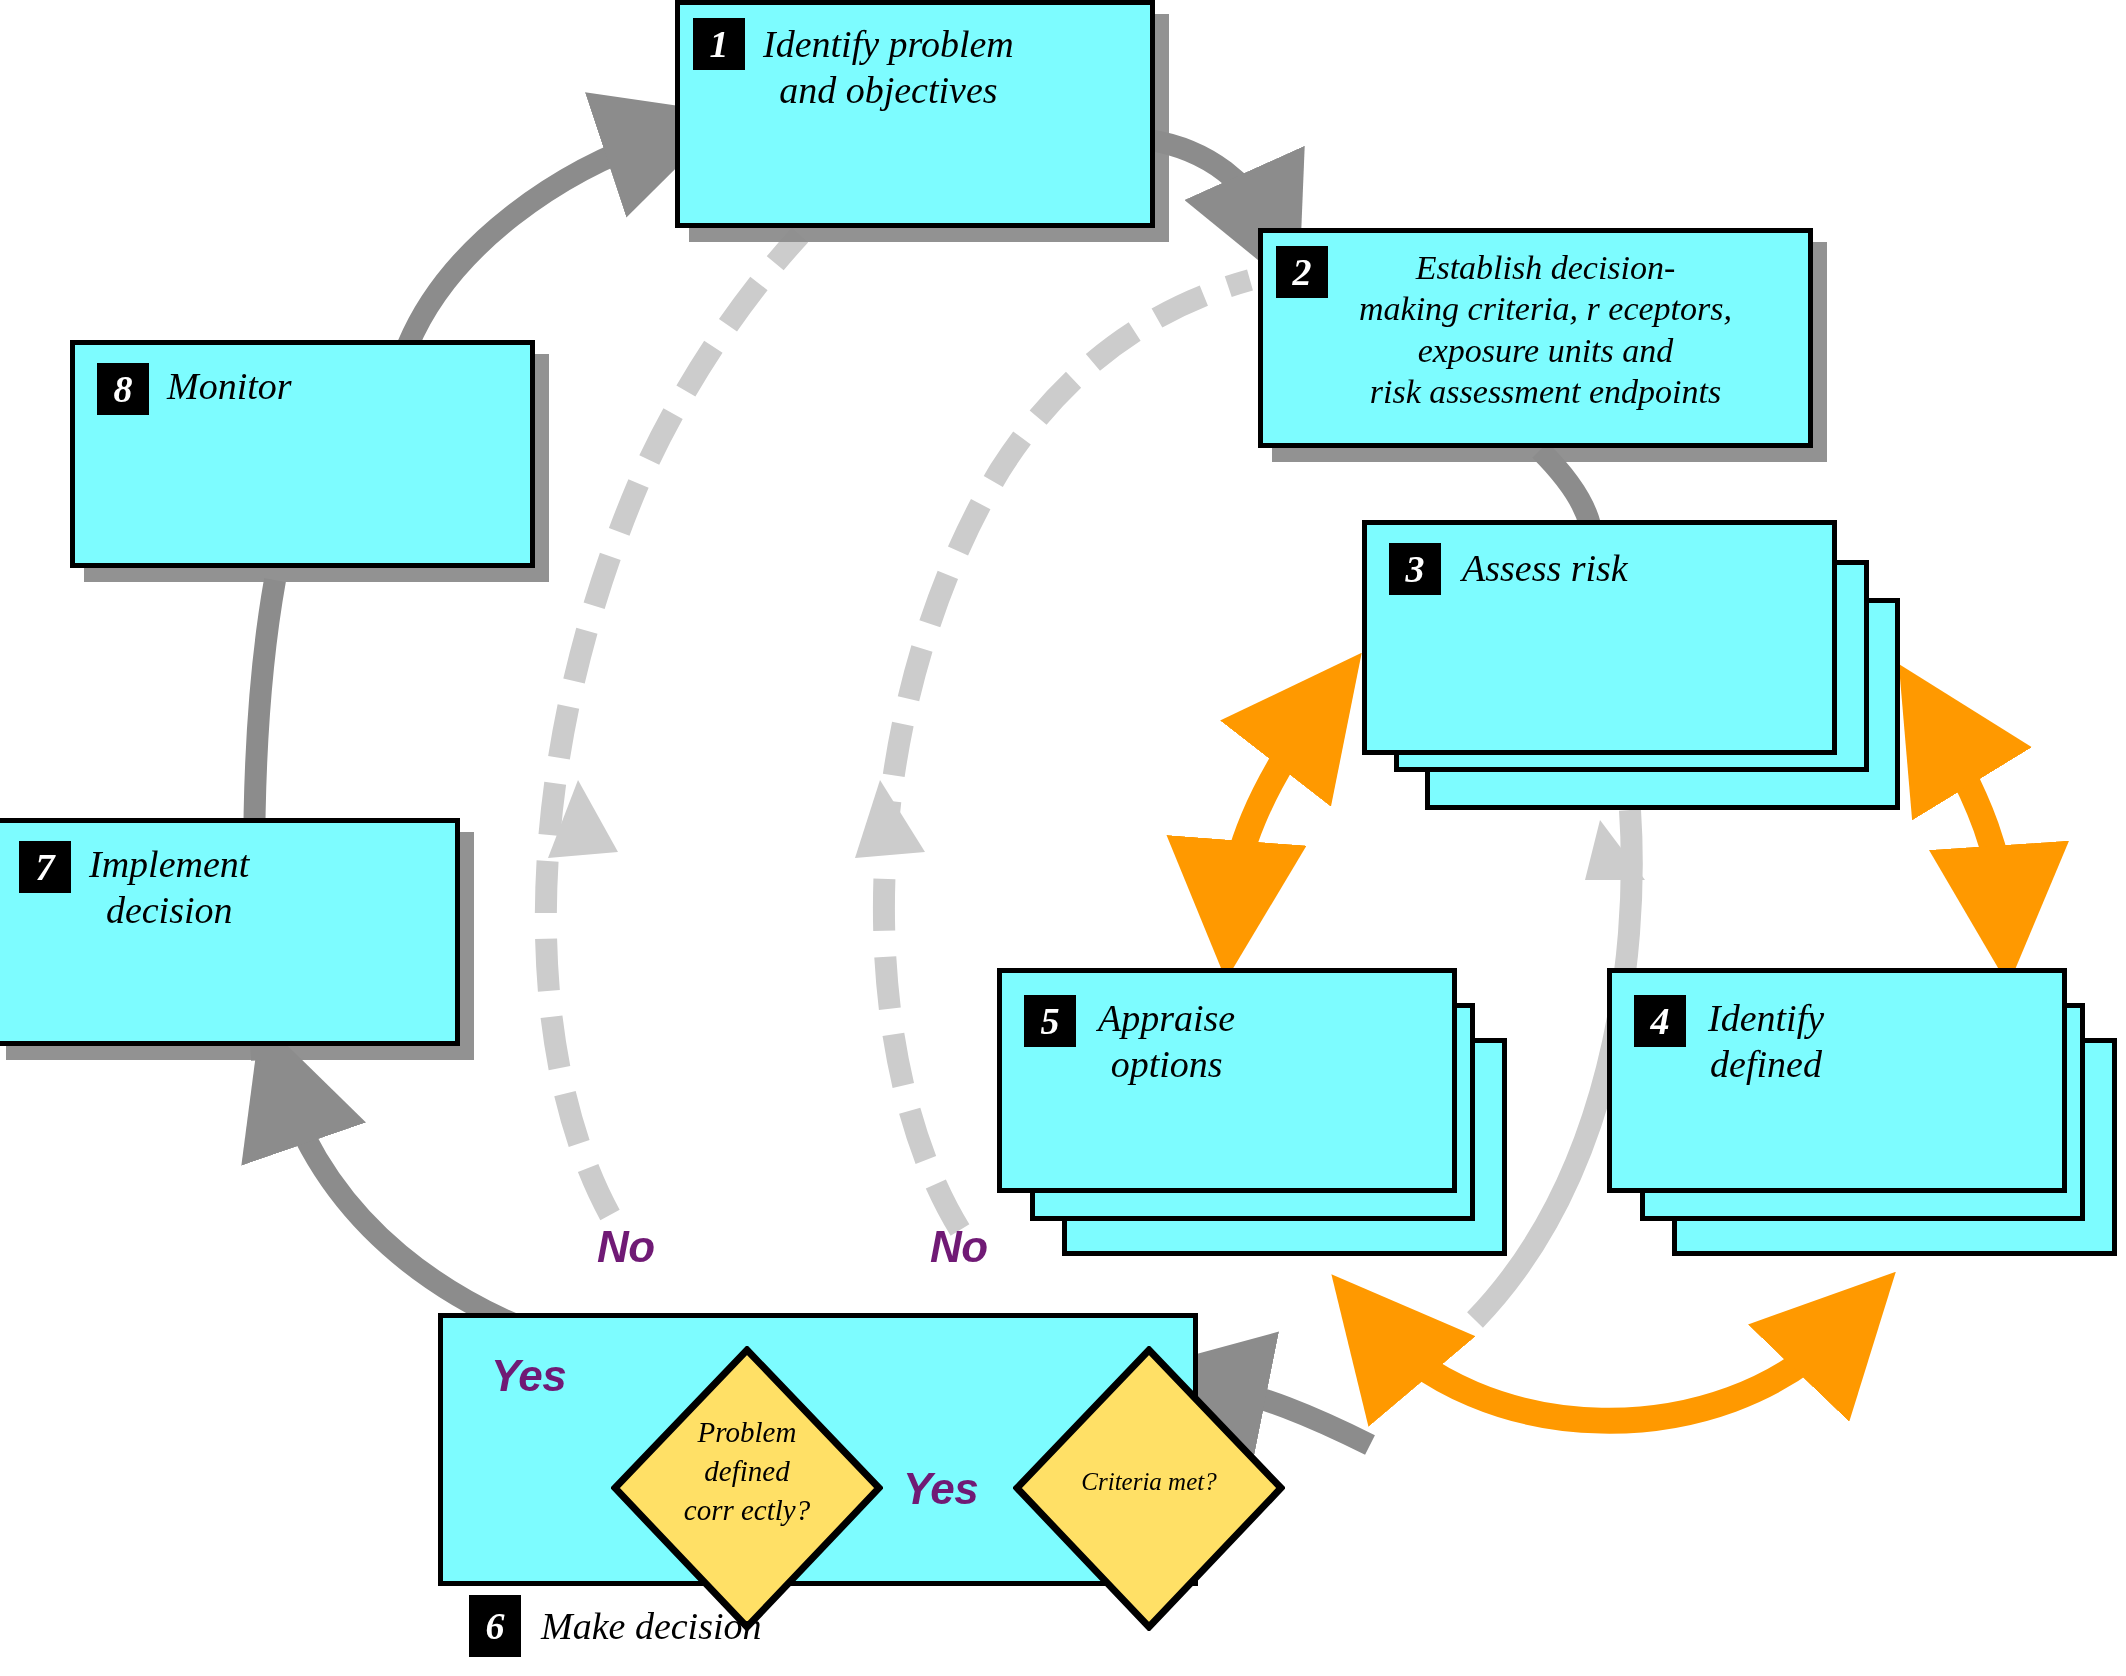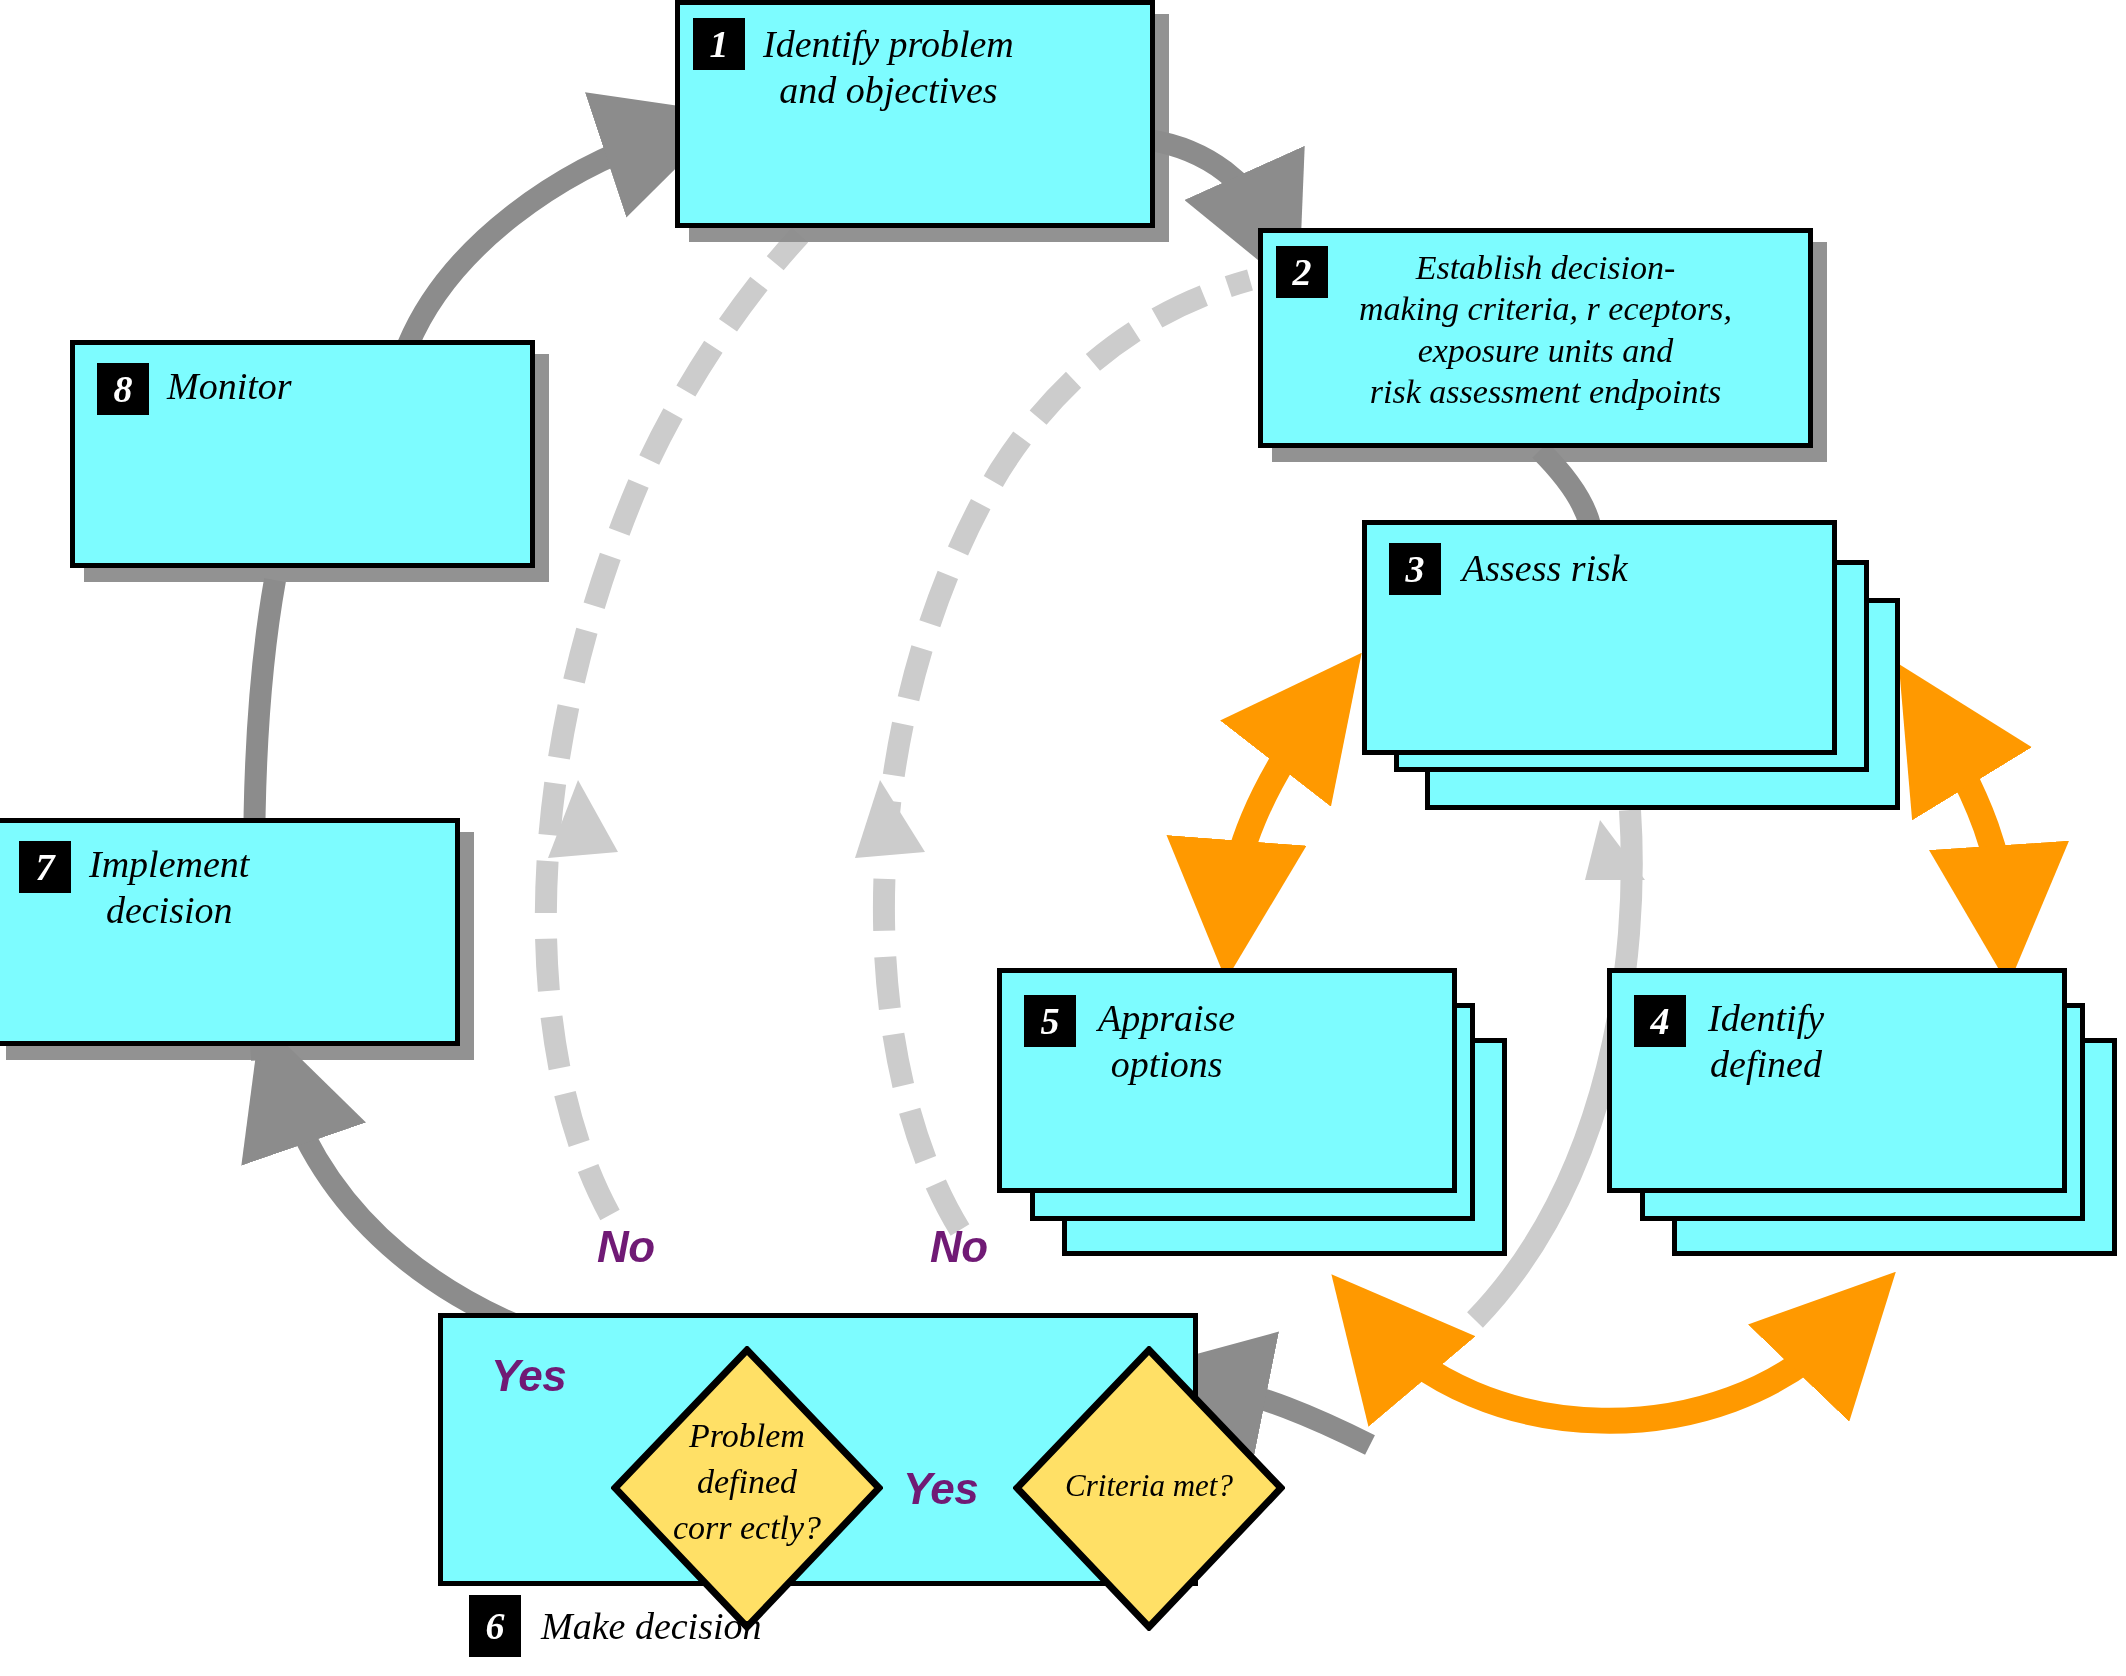"Problem" div.diamond-label { font-size: 34px -> 29px }
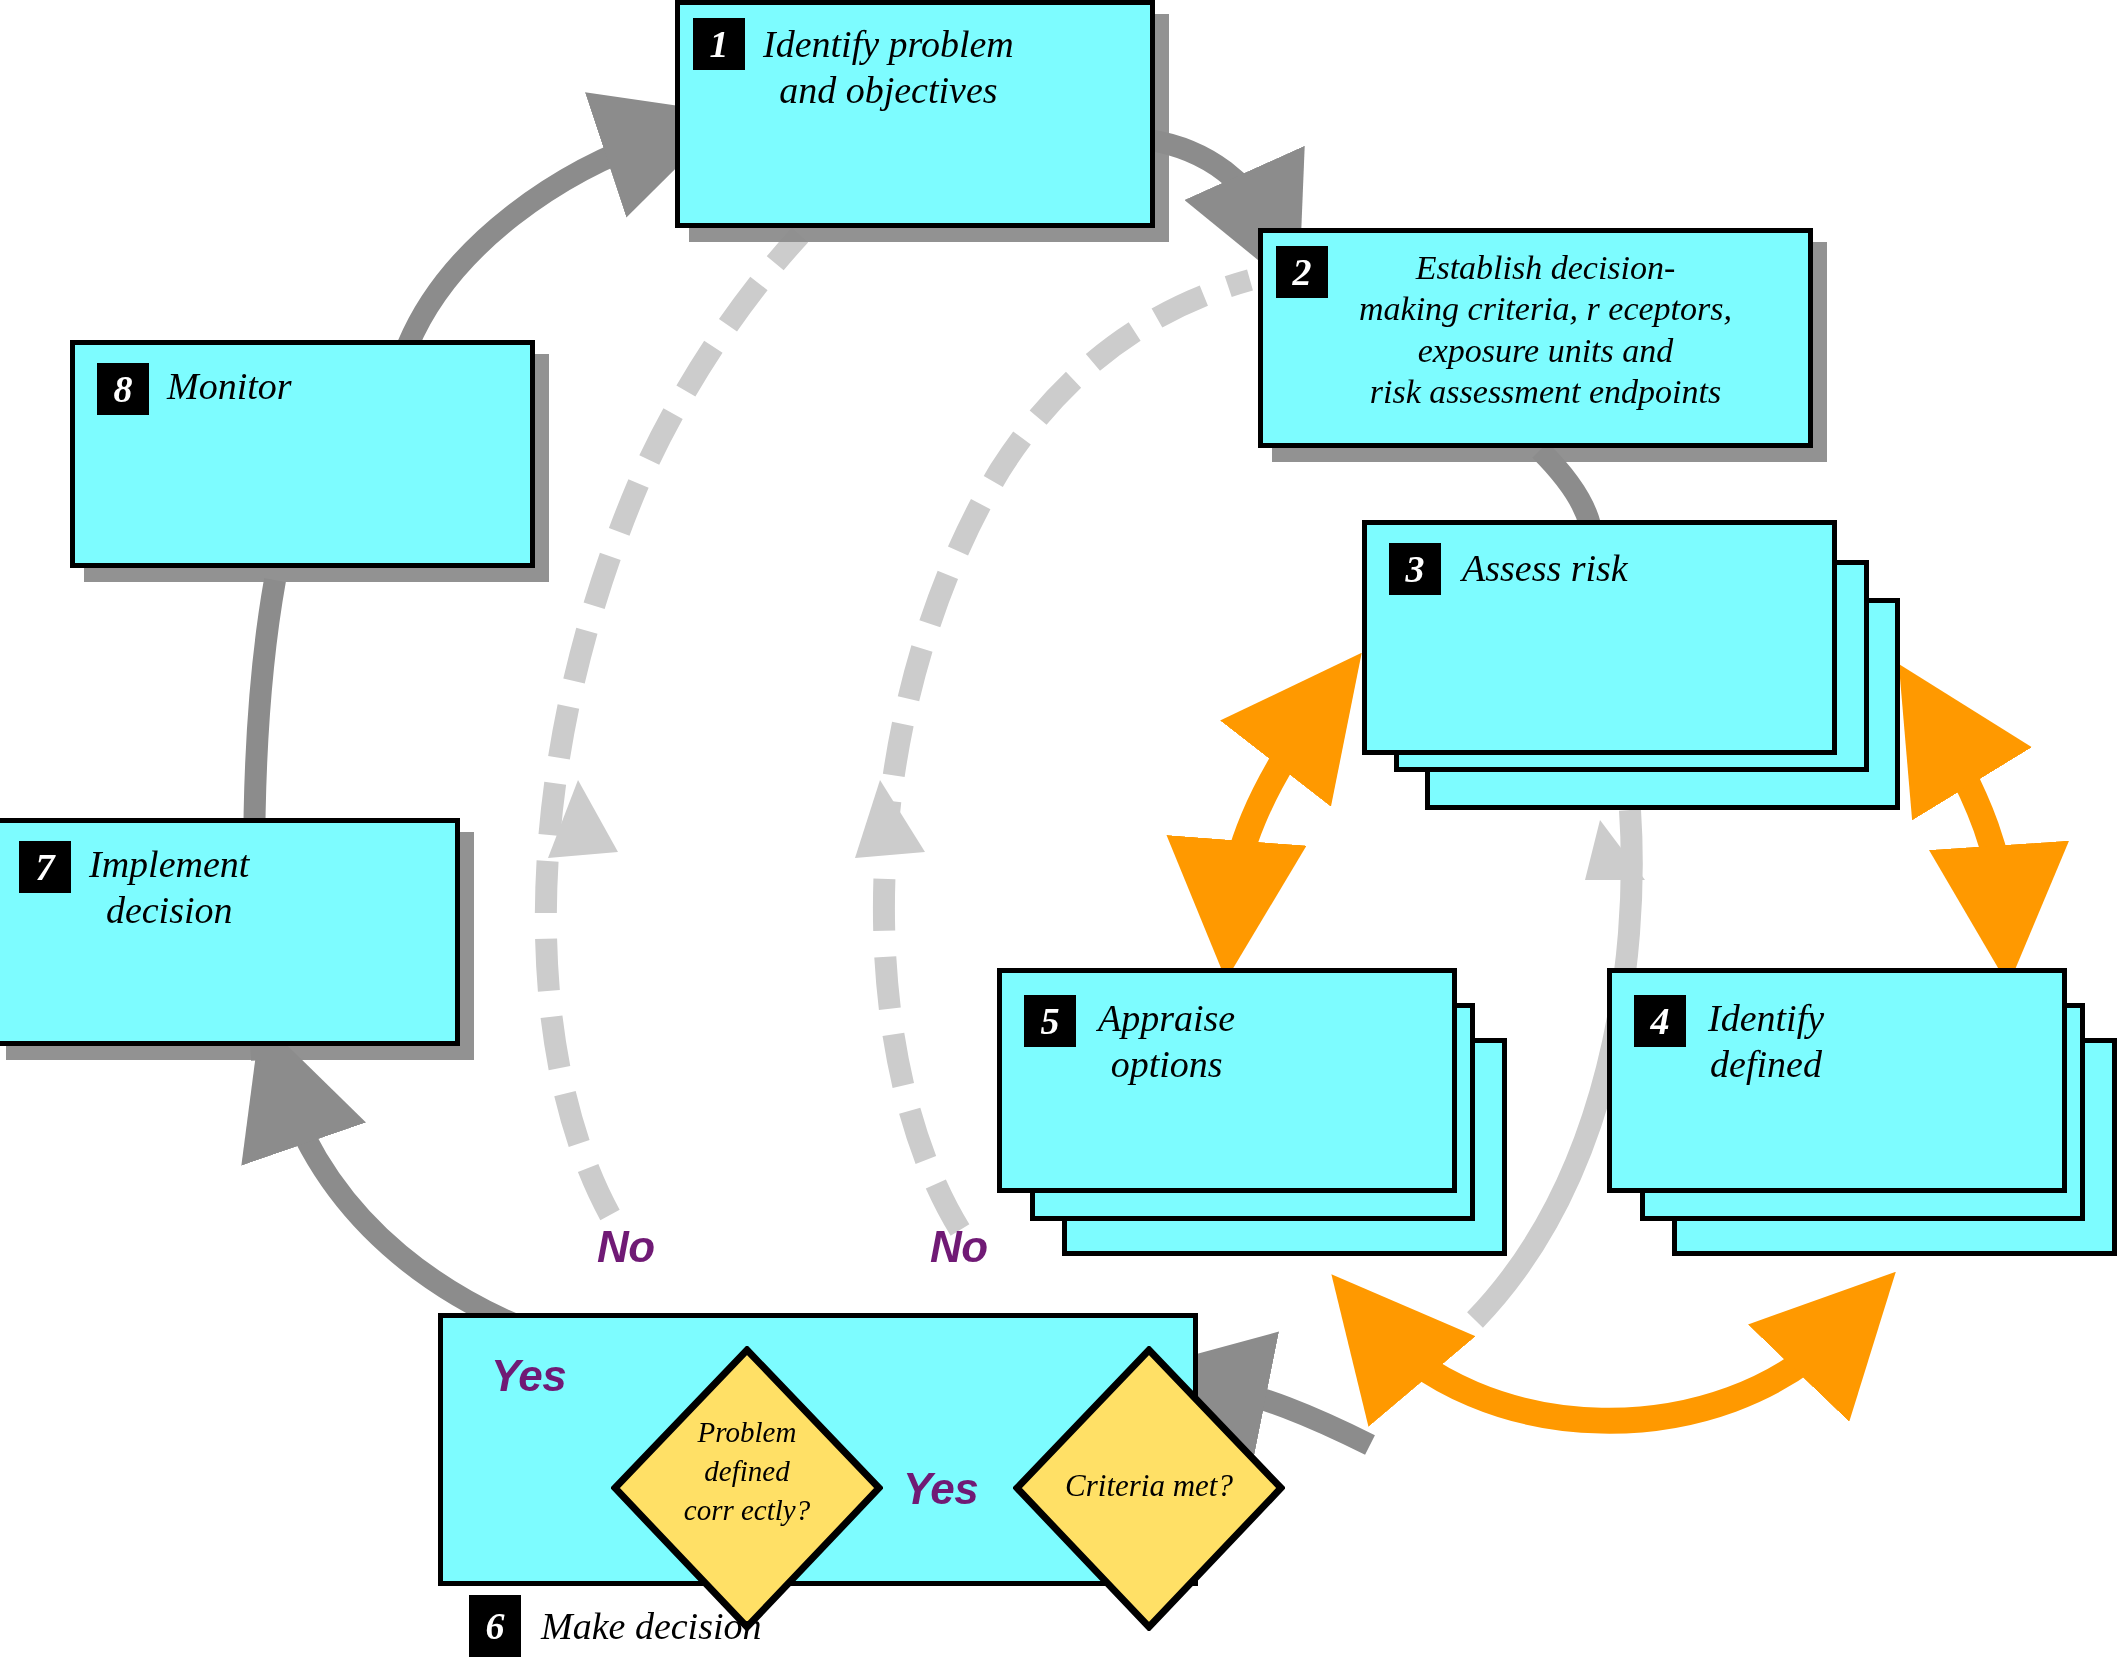"Criteria met?" div.diamond-label { font-size: 31px -> 25px }
